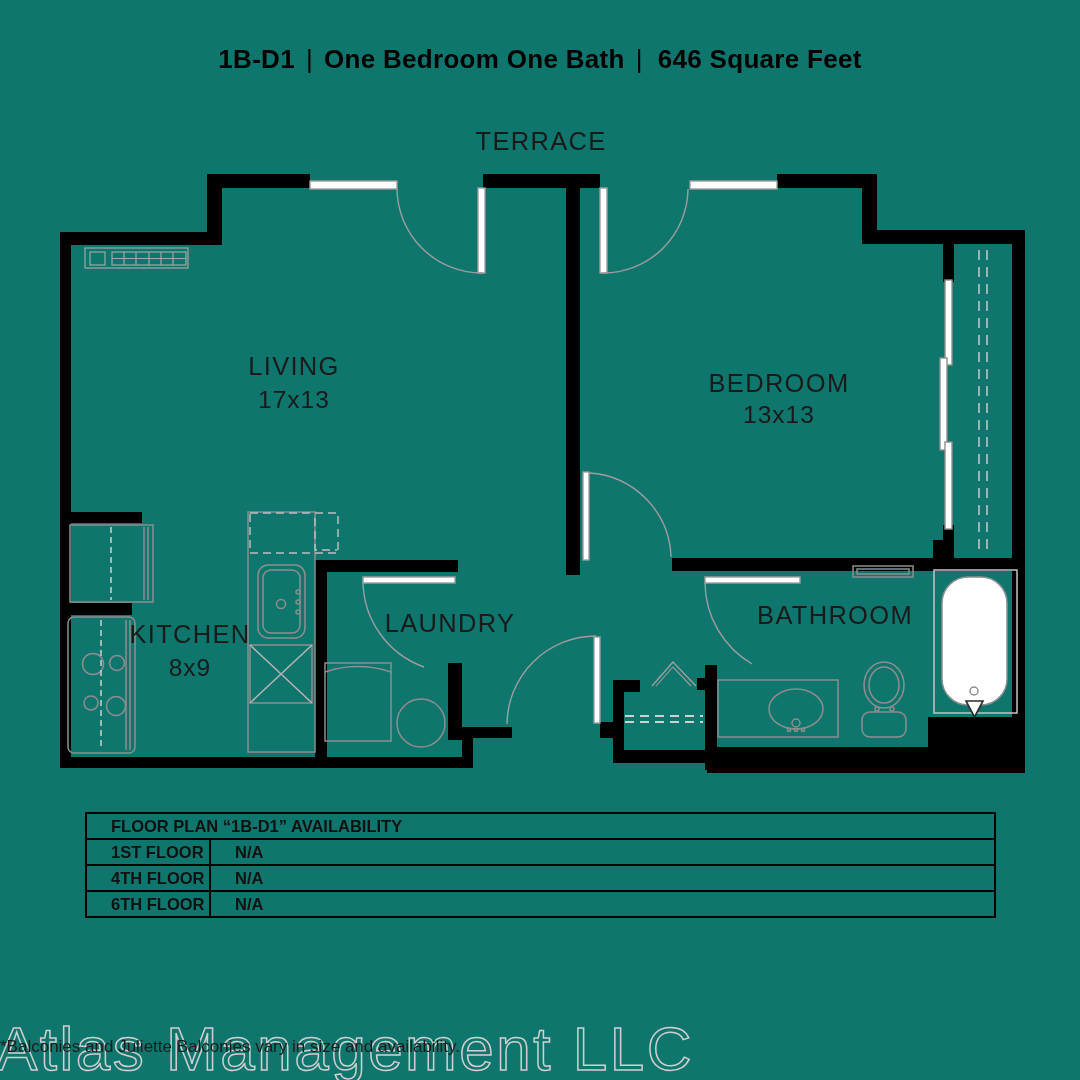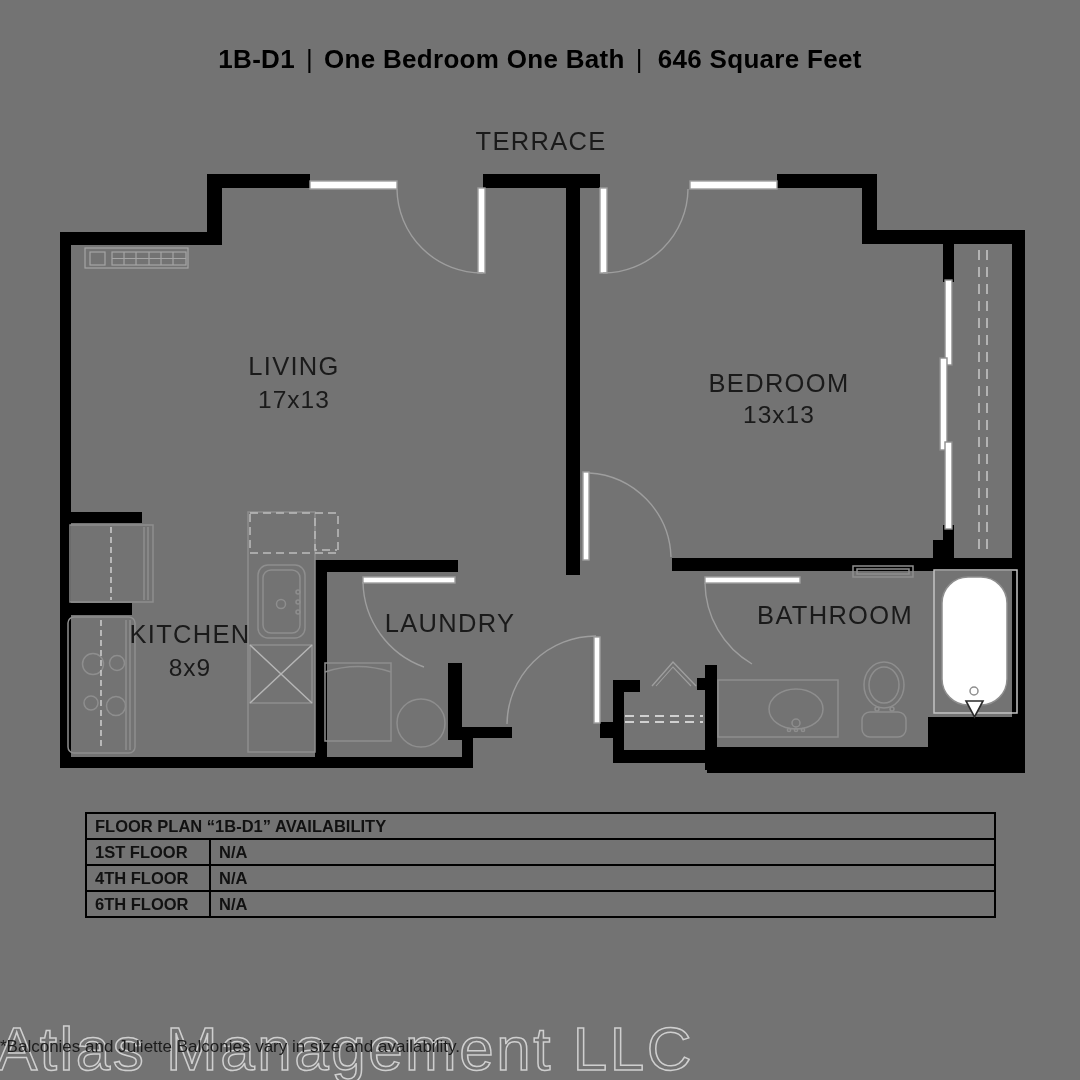"1B-D1 | One Bedroom One" .canvas { background: #737373 -> #0f766e }
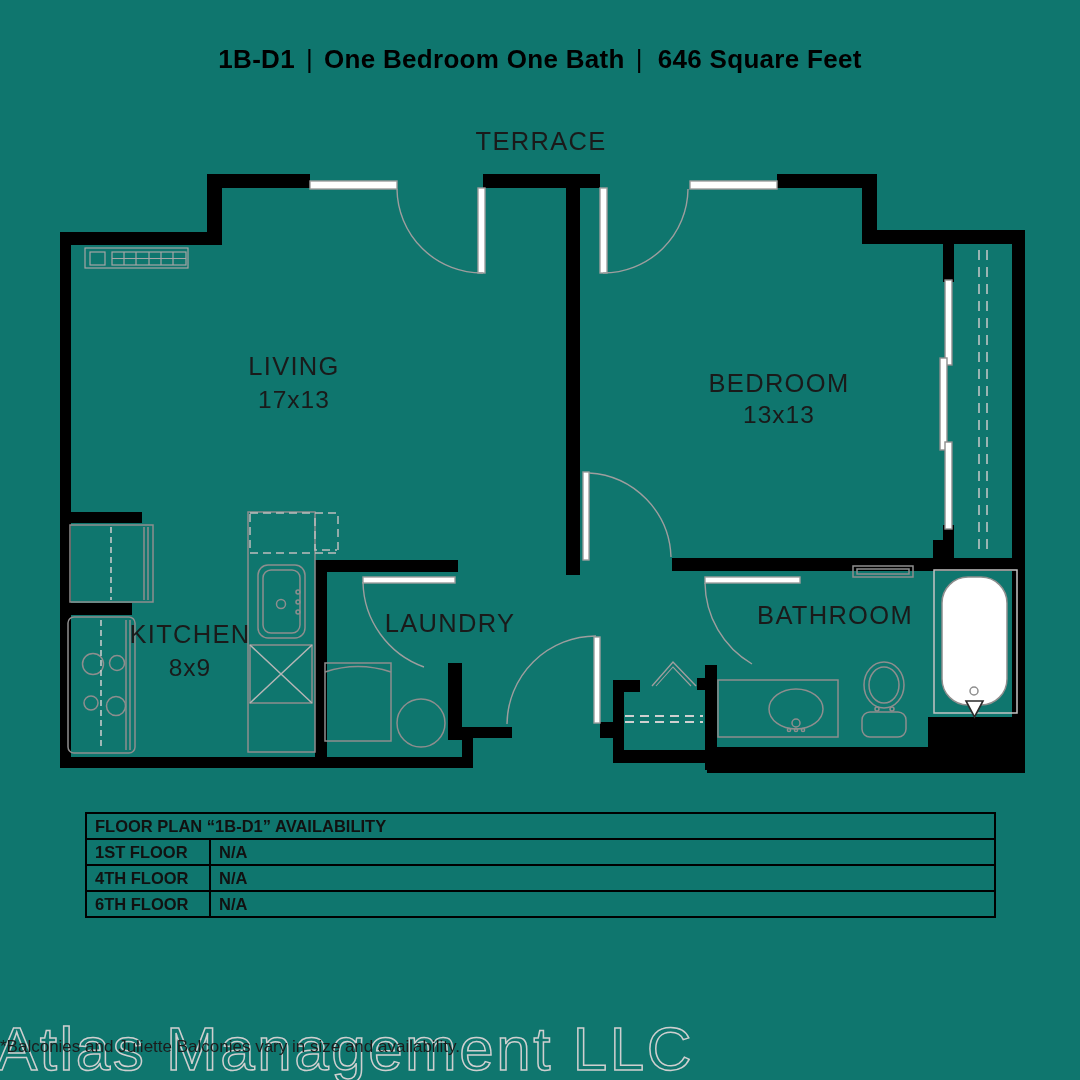"FLOOR PLAN “1B-D1” AVAILABILITY" .availability th, .availability td { padding: 1px 8px -> 1px 24px }
